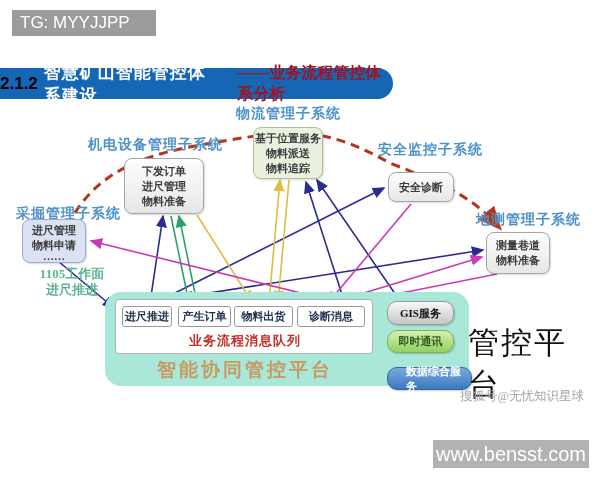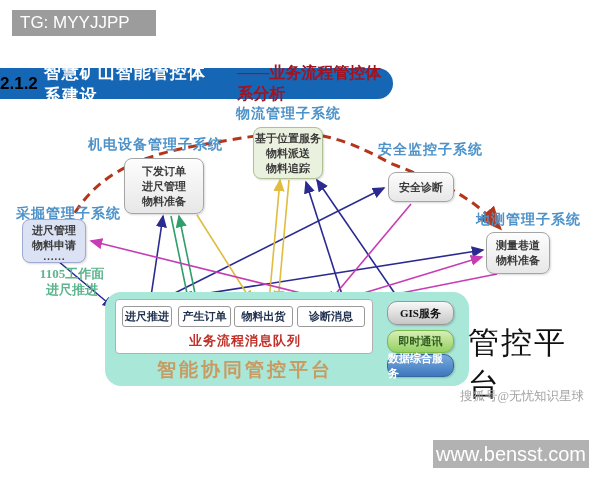"数据综合服务" .svc-data { padding-left: none -> 18px; top: 354px -> 367px }
